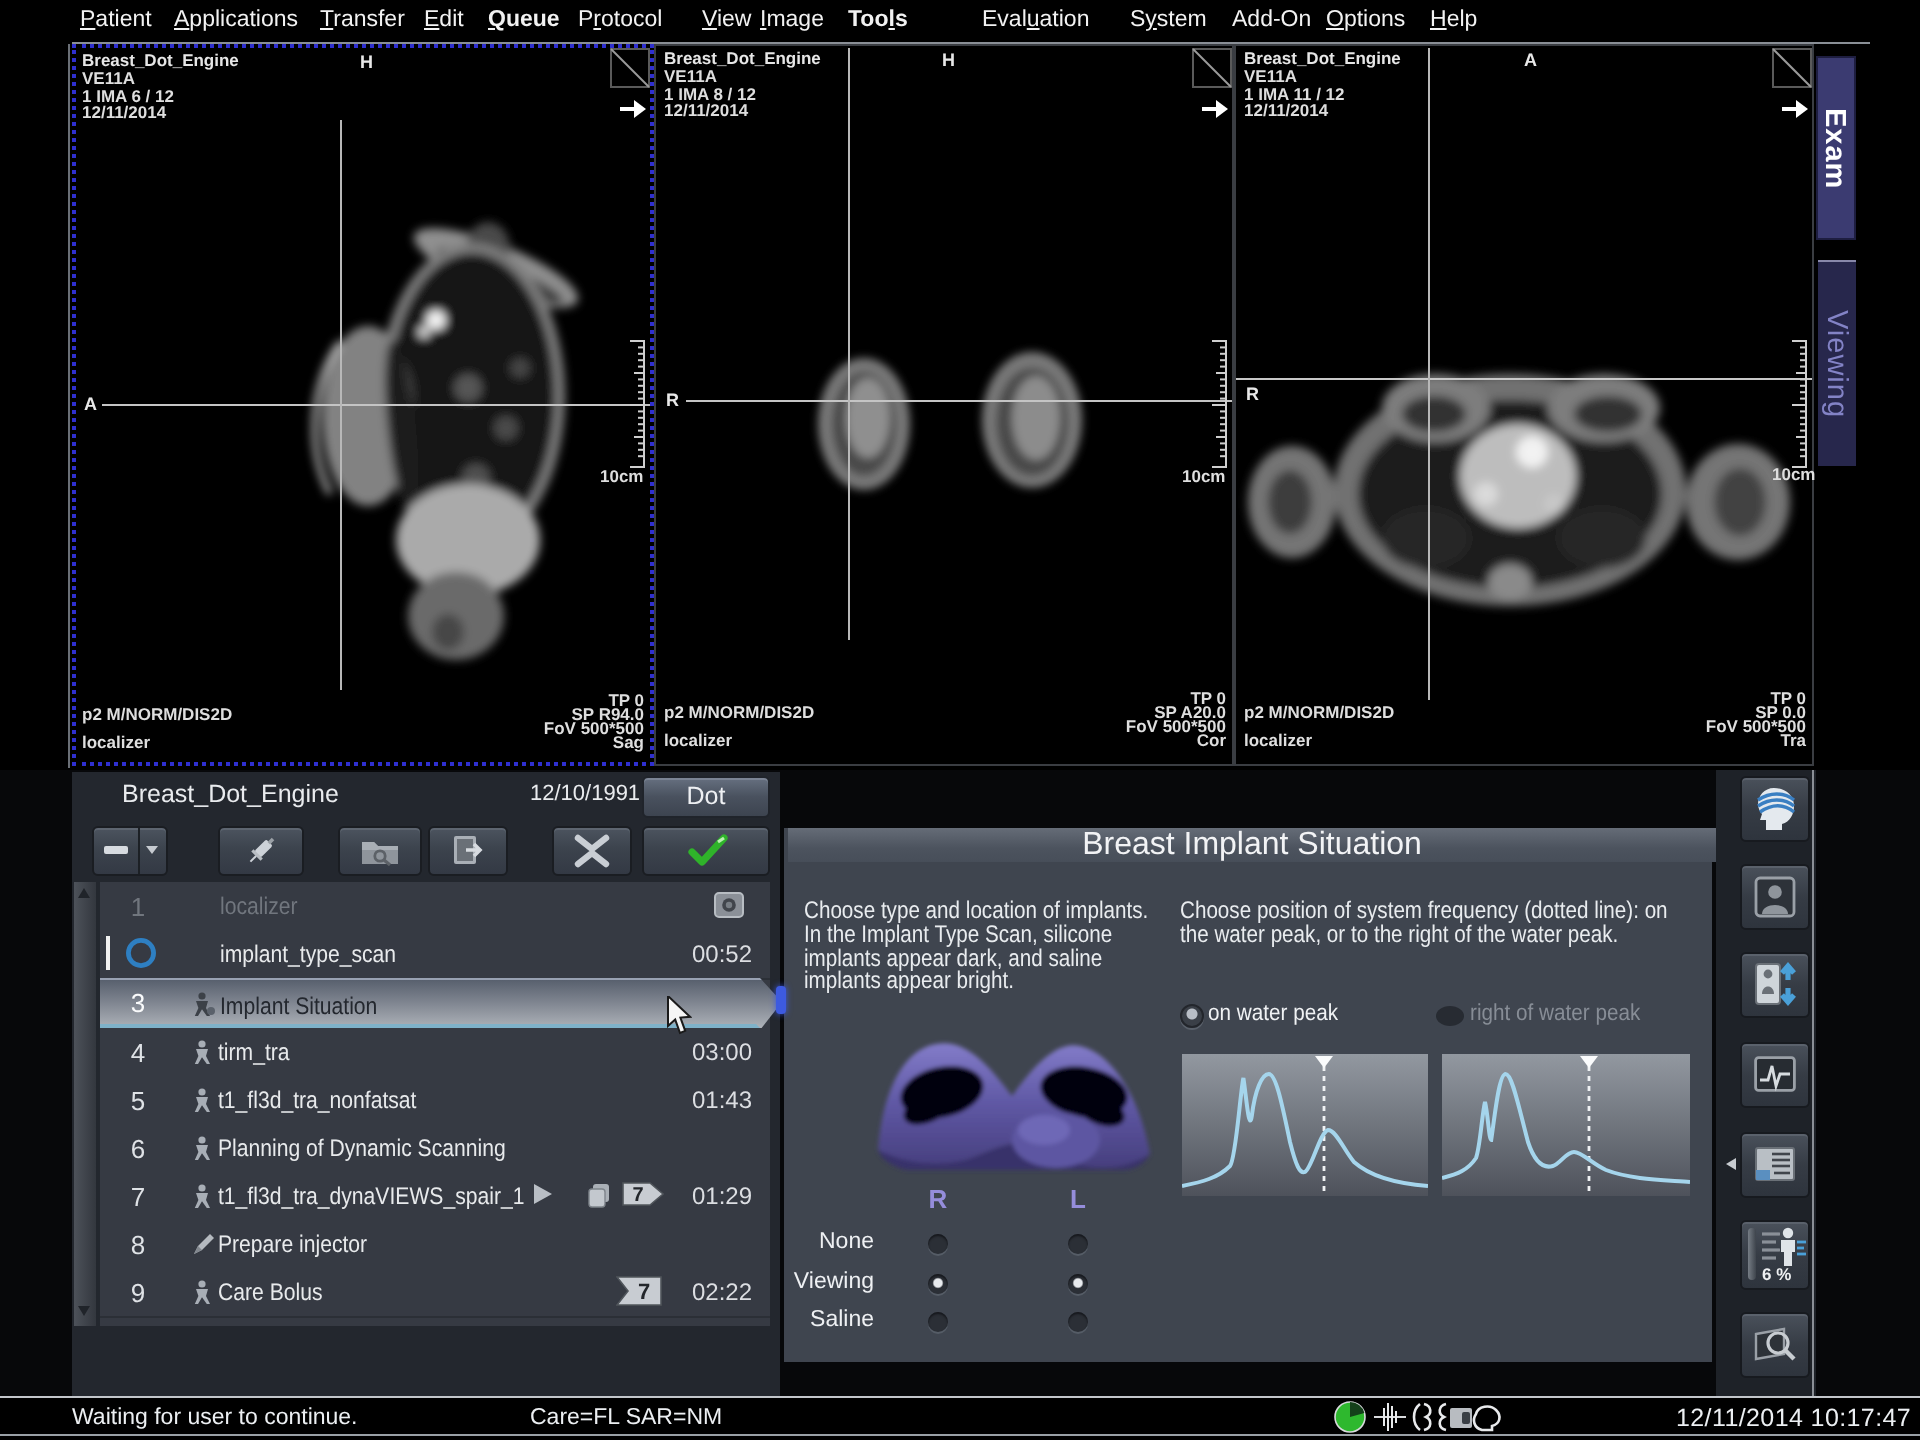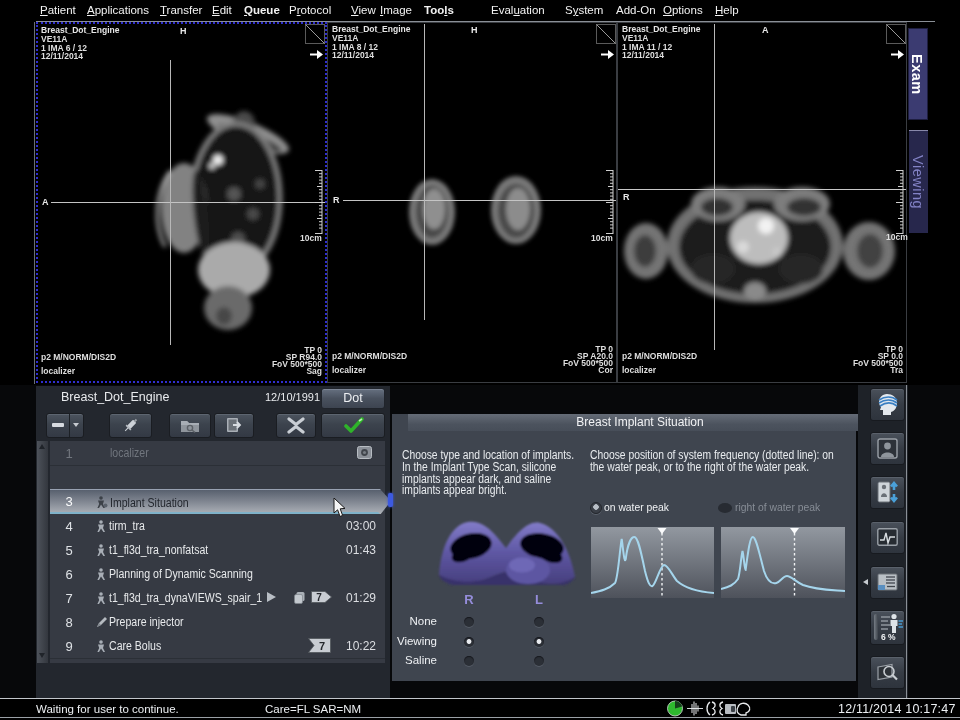"Breast Implant Situation" div.abs { font-size: 12px -> 16px; left: 16px -> 2px }
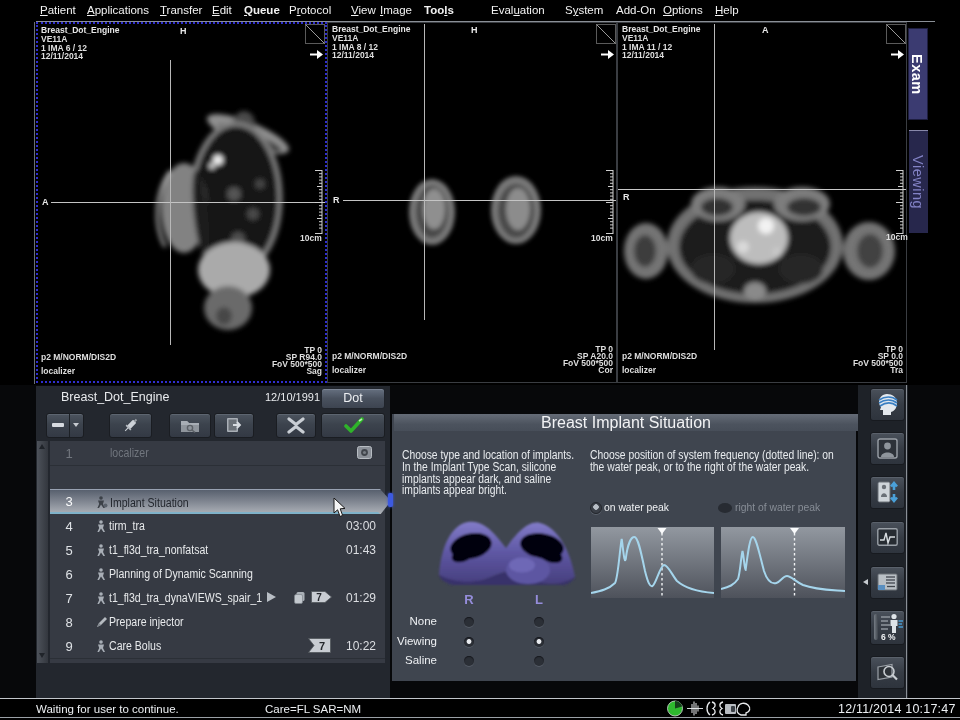"implant_type_scan" div.lrow { html: none -> <div> <div></div> <svg> <circle></circle> </svg> <div>implant_type_scan</div> <div>00:52</div> </div> }
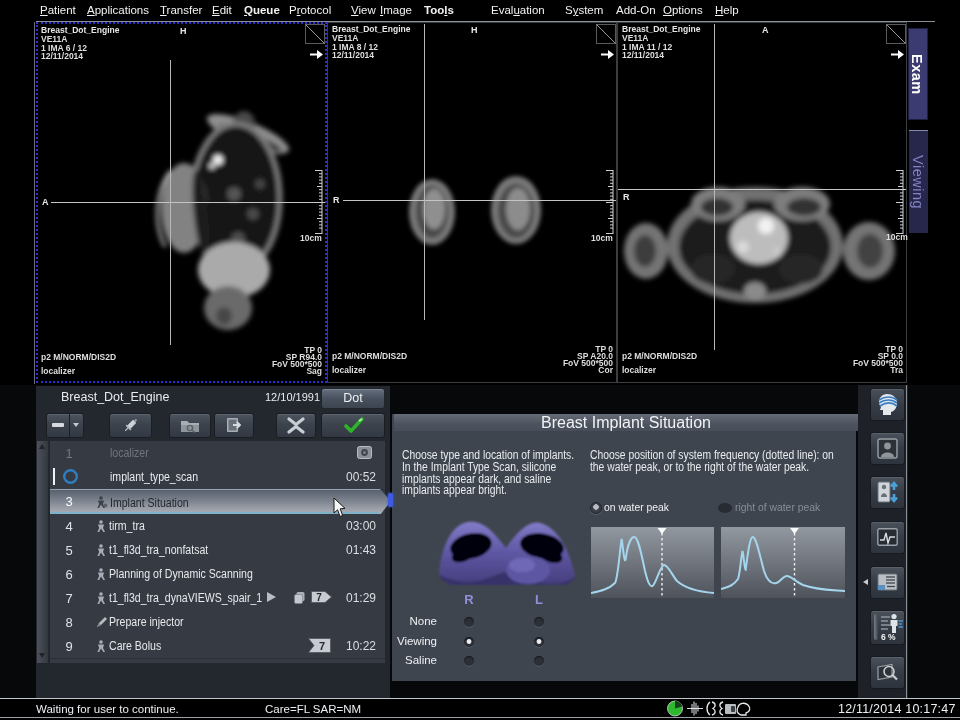"10:22" div.ltime { text: 10:22 -> 02:22 }
